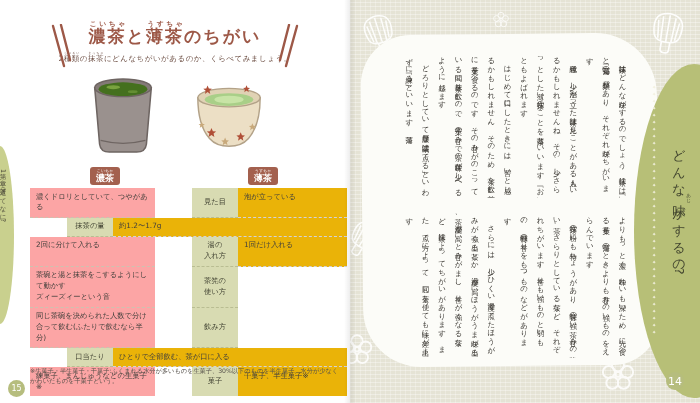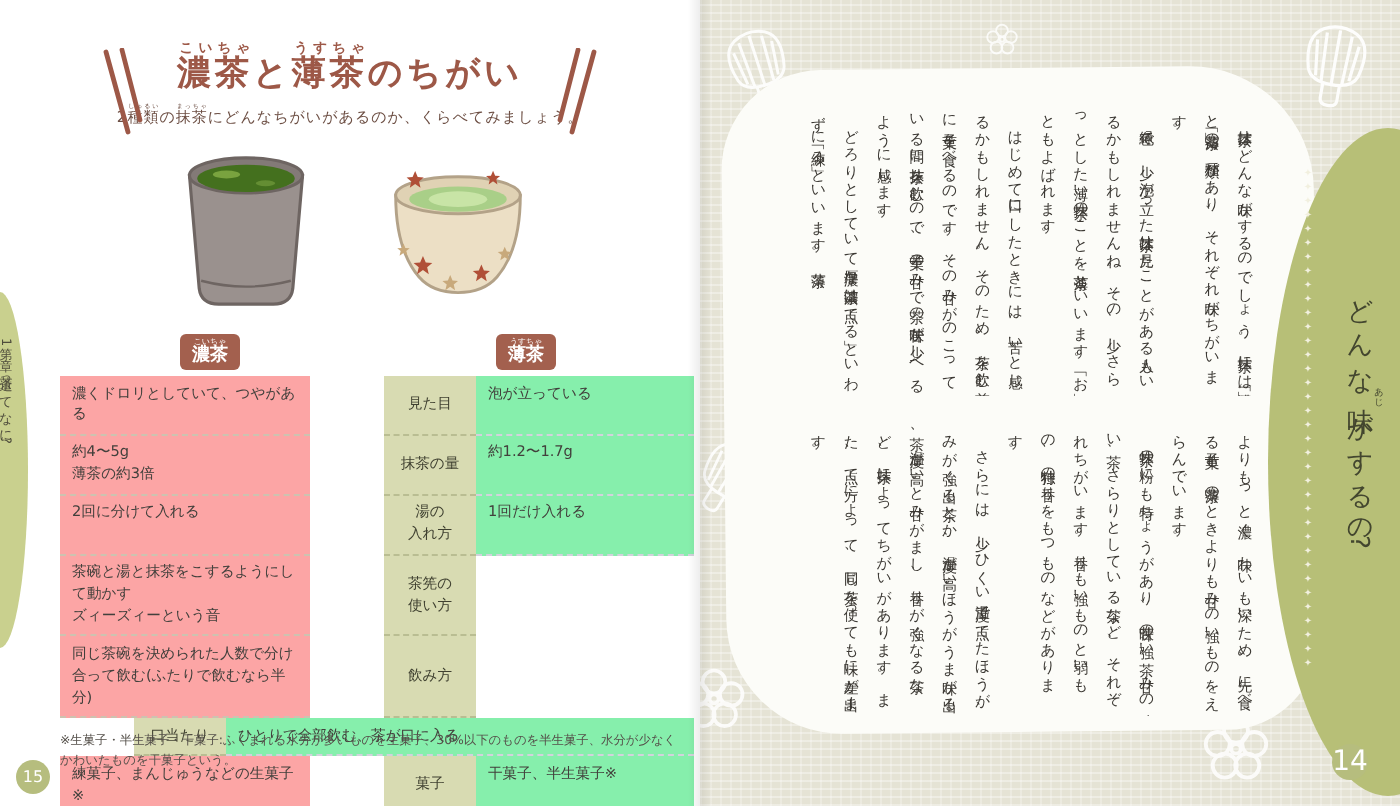"泡が立っている" .cell.usucha { background: #86efac -> #eab308 }
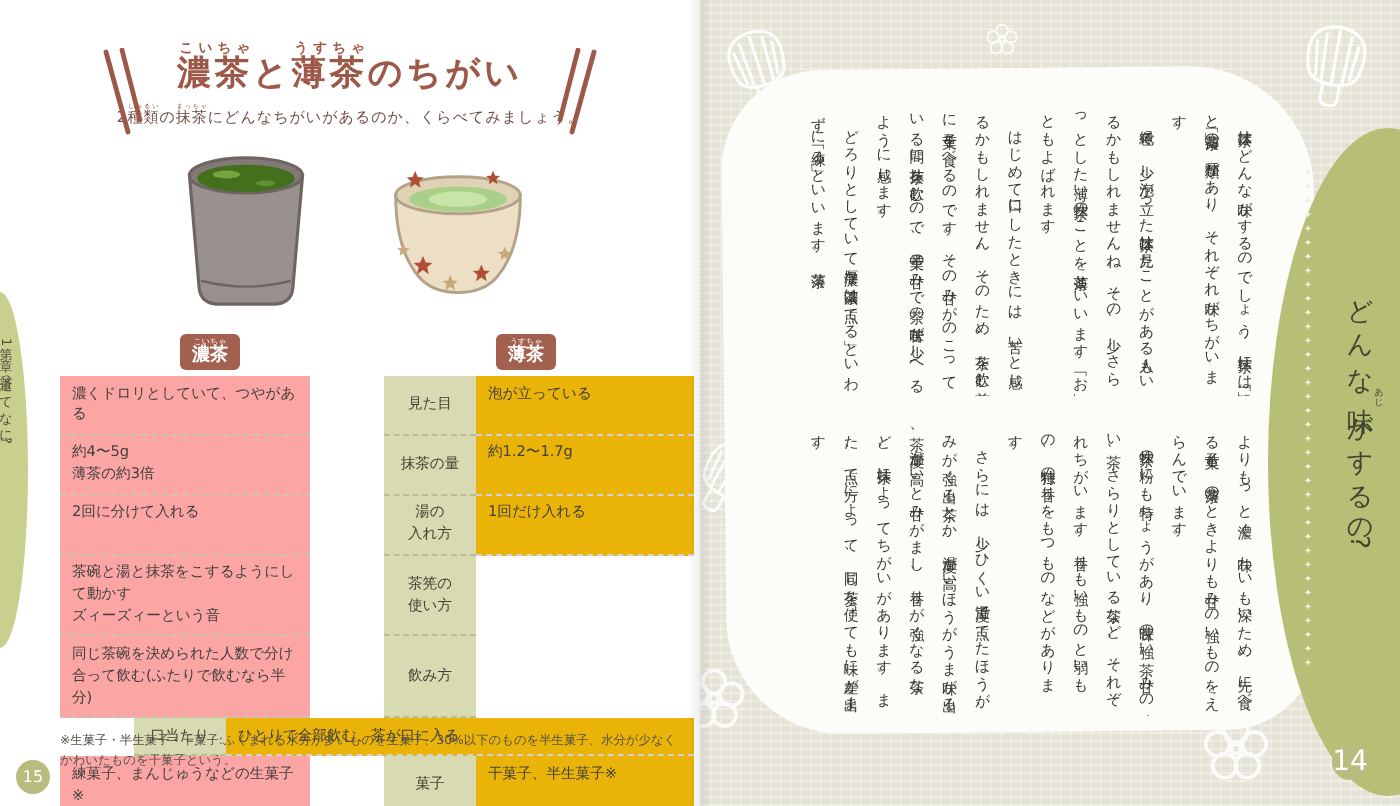"約4〜5g" div.cell { html: <div>約4〜5g 薄茶の約3倍</div> -> none }
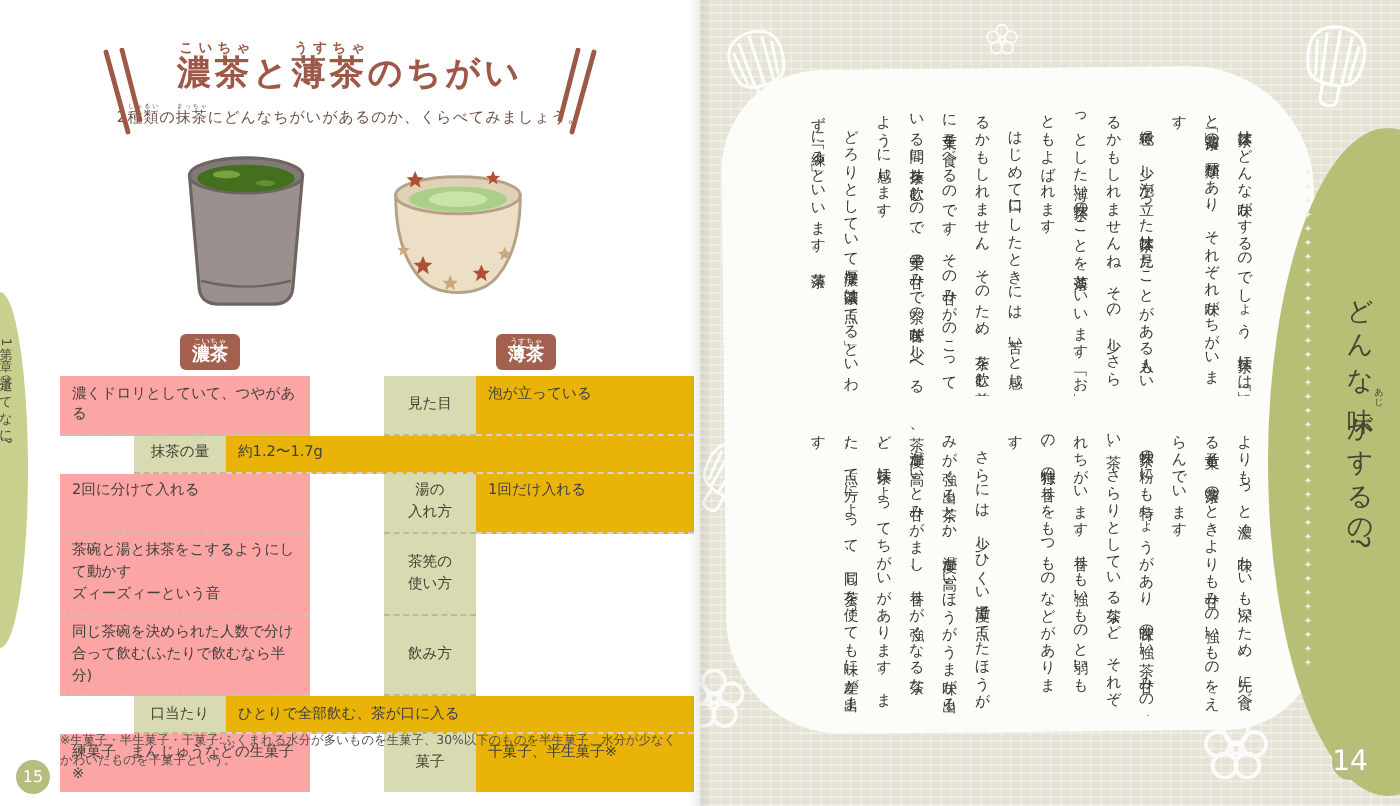"14" .page-circle-right { font-size: 14px -> 11px }
